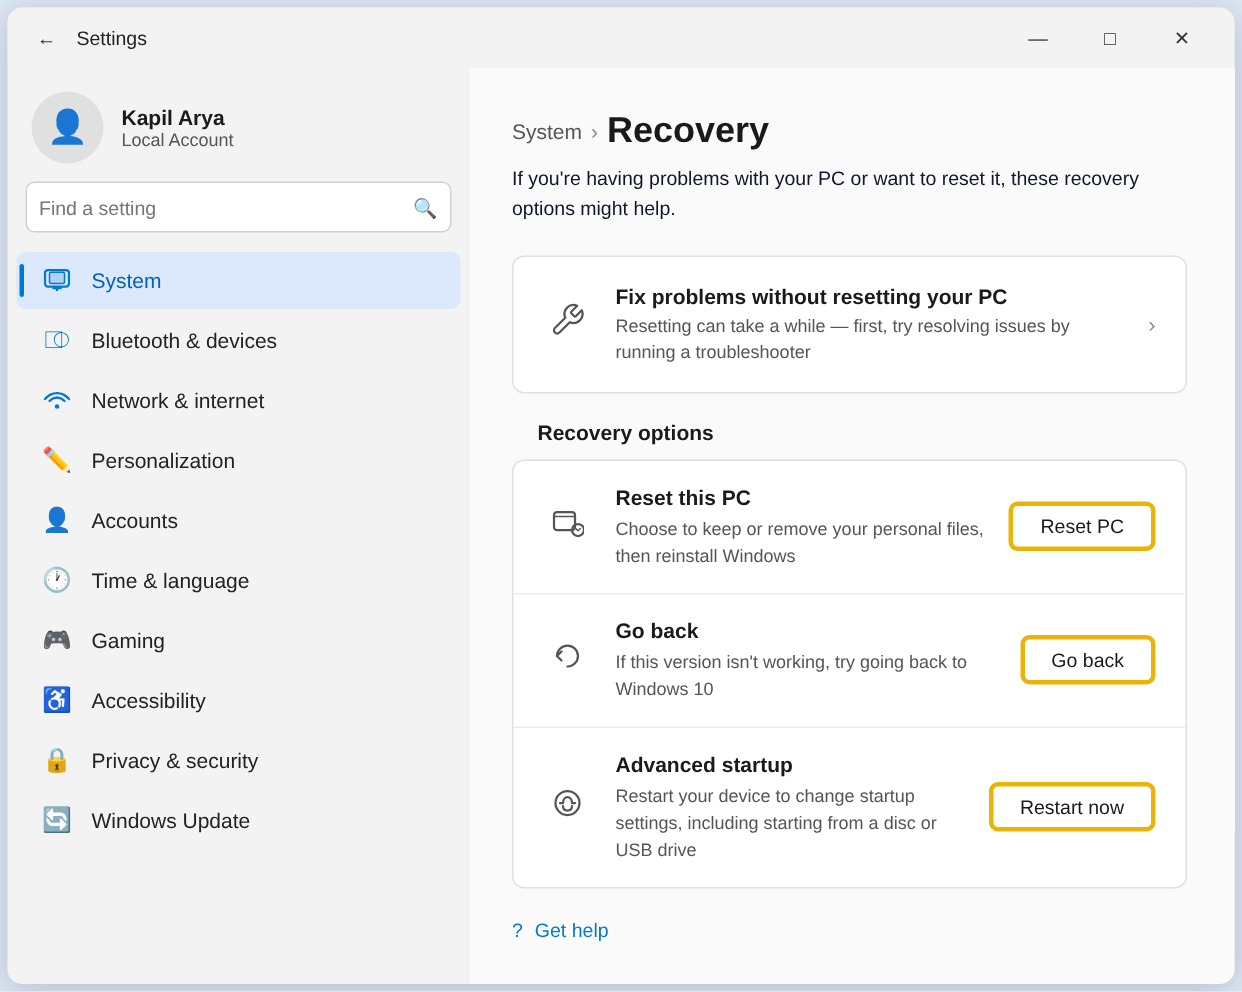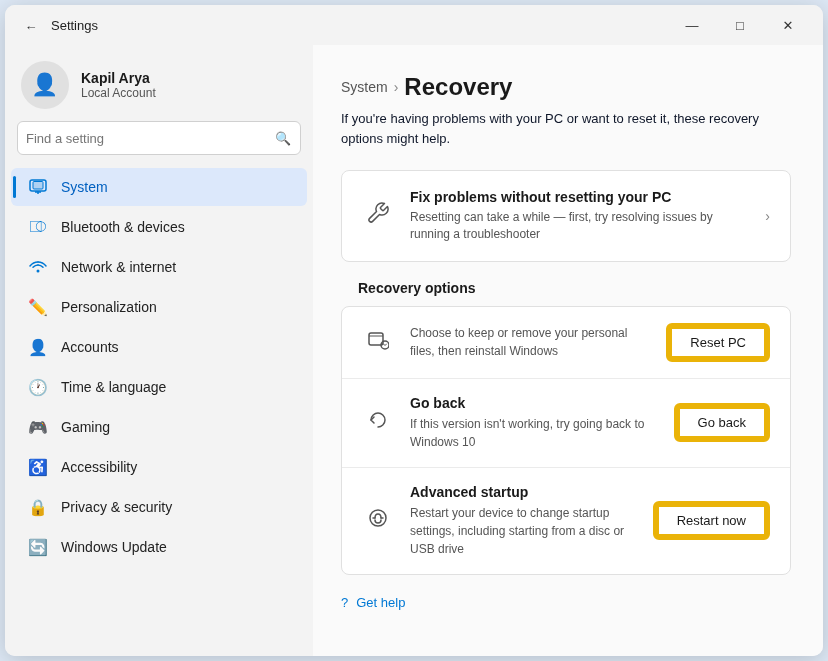"Reset this PC" div.rc-title { html: none -> <div>Reset this PC</div> }
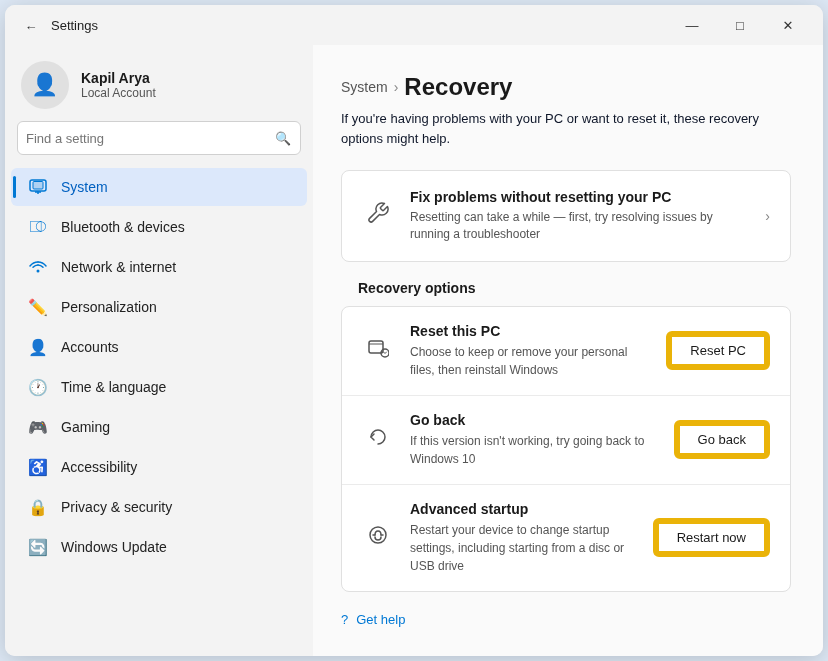"Reset PC" .action-btn { border: 6px solid #eab308 -> 3px solid #eab308 }
